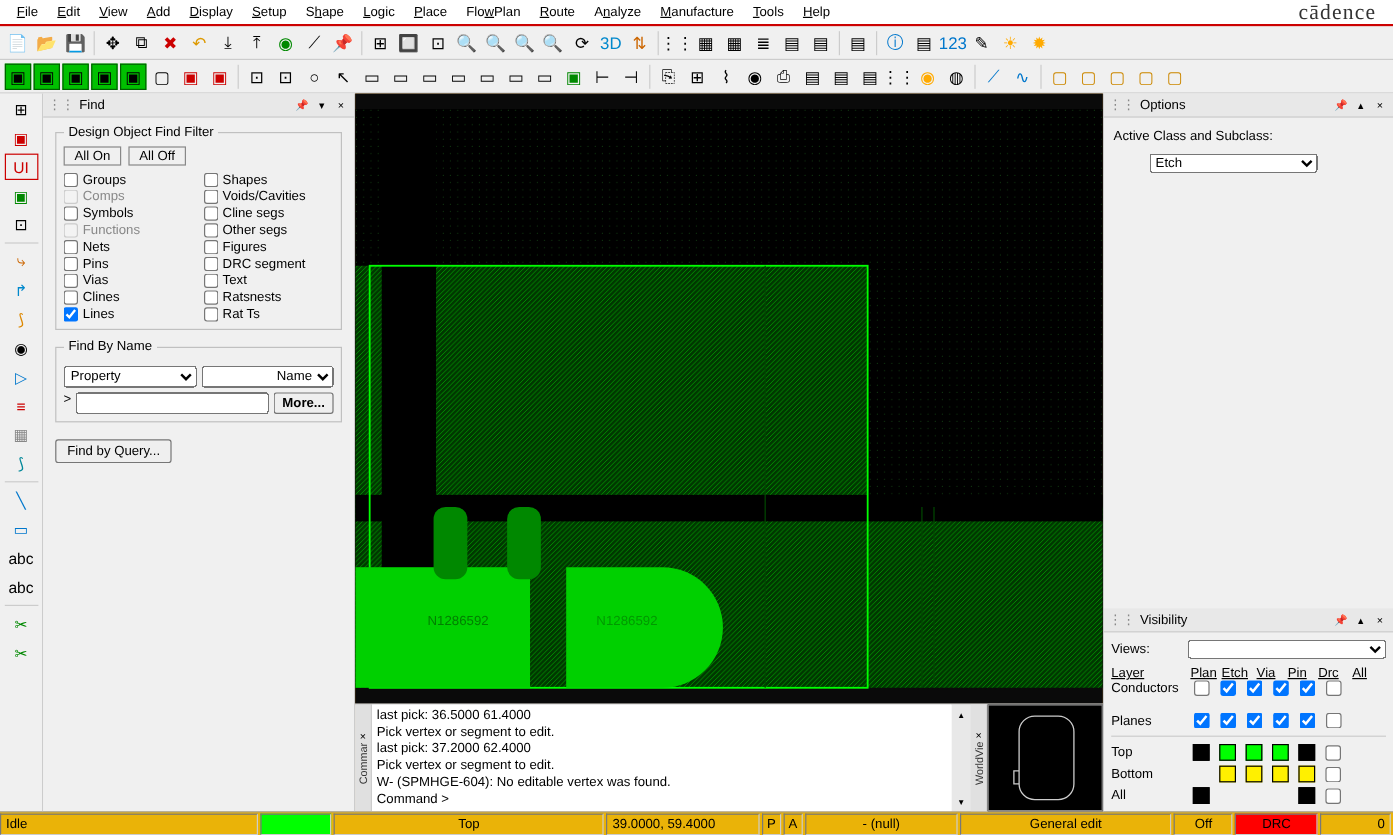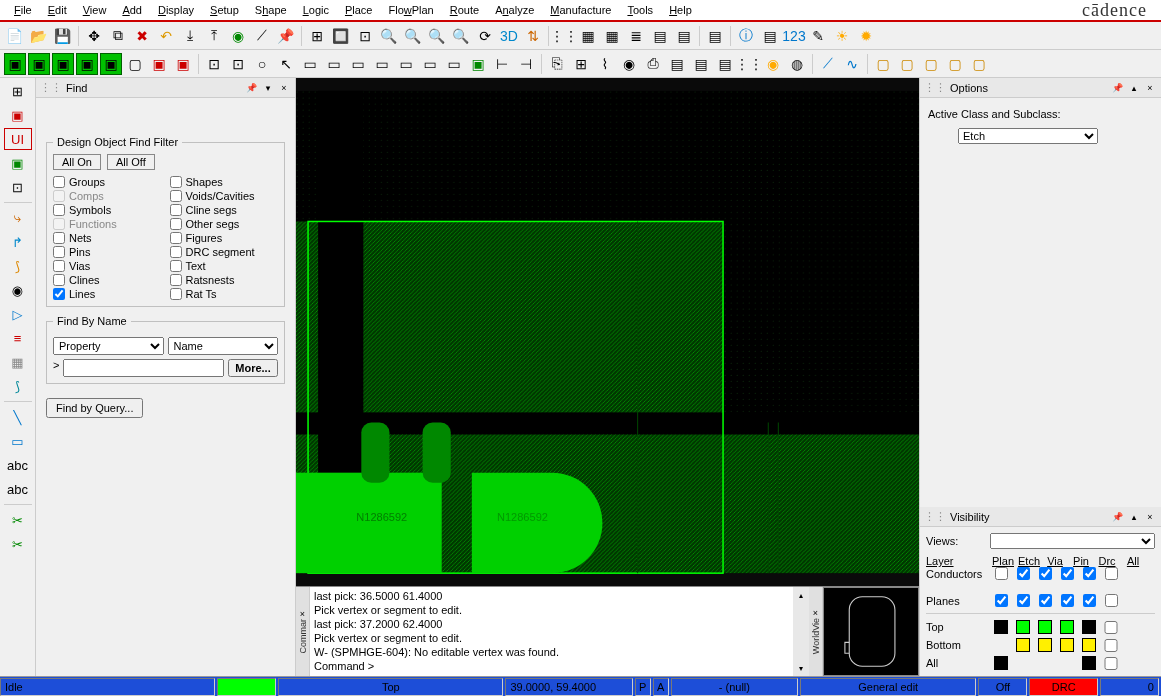"Design Object Find Filter" .find-body { margin-top: 32px -> none }
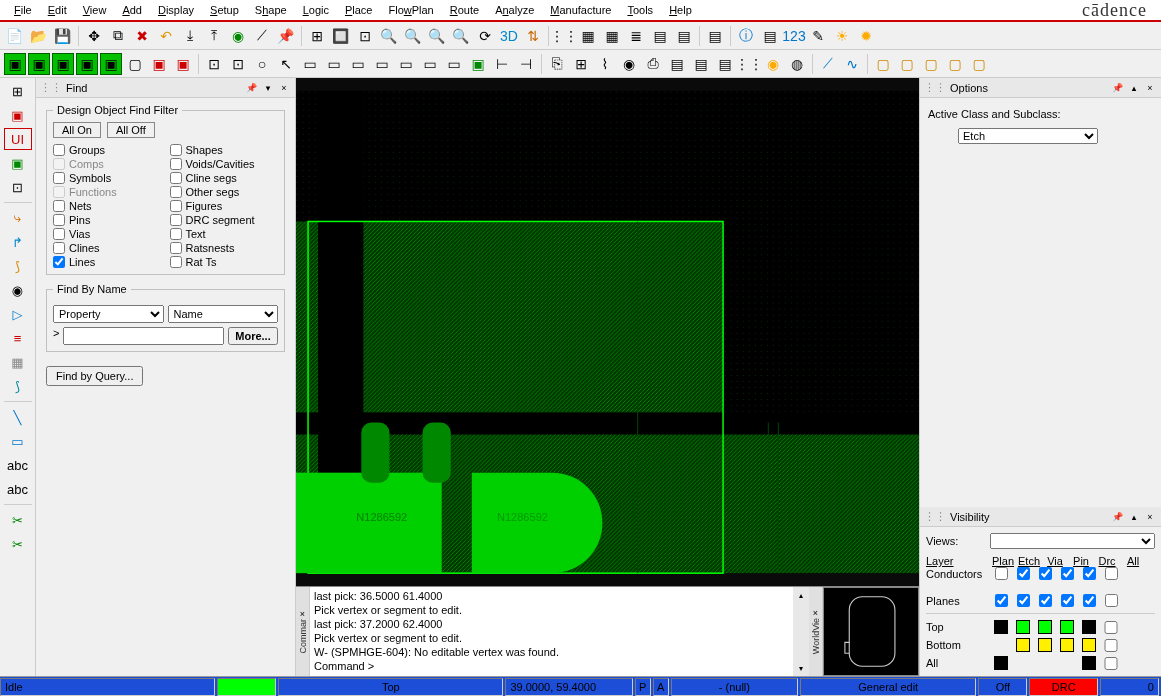"Name" .find-by-name .name-sel { text-align: none -> right }
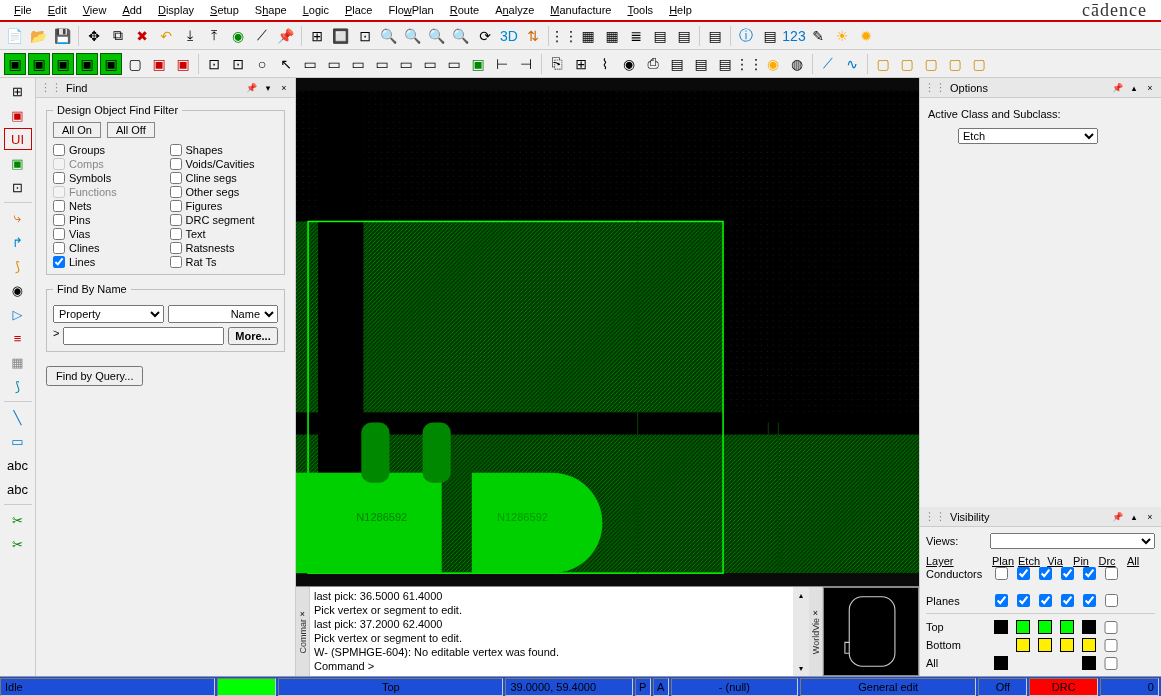"Idle" .statusbar { background: #1d4ed8 -> #eab308 }
